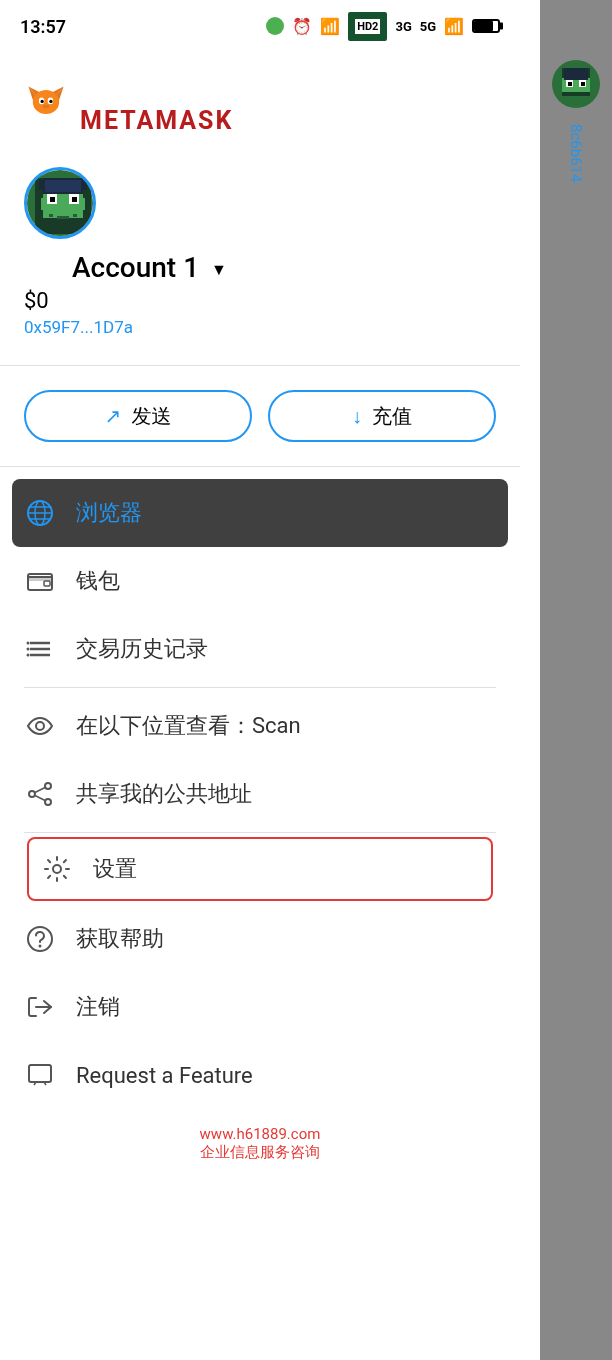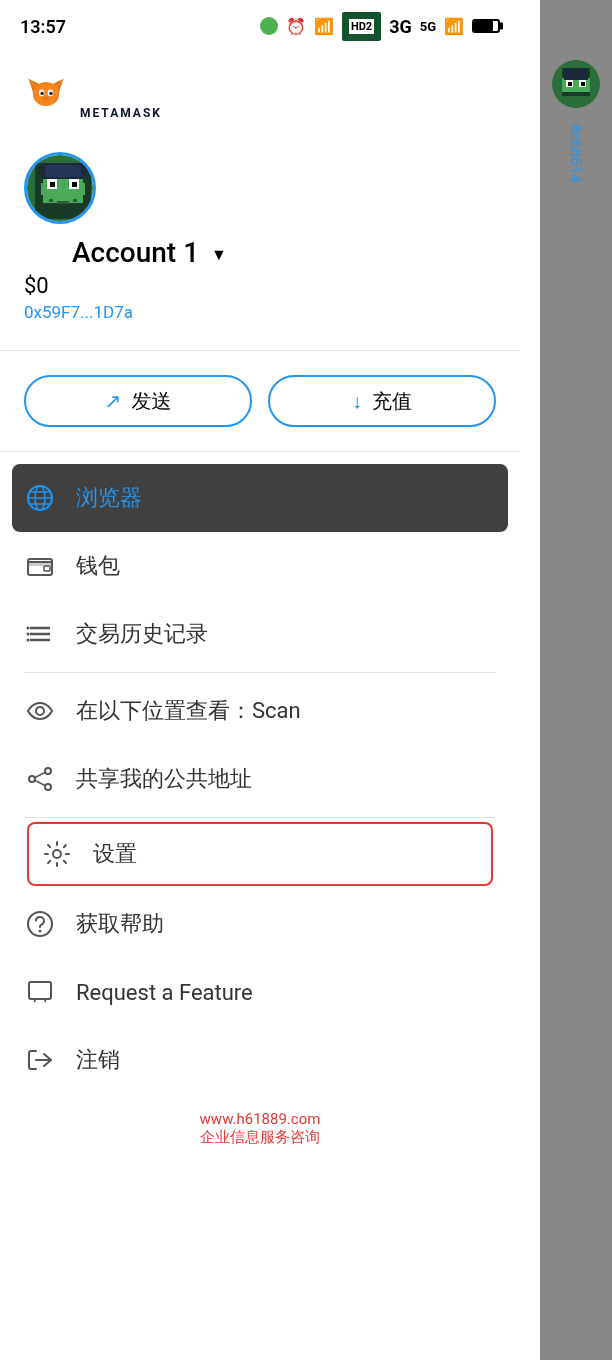"3G" span { font-size: 18px -> 13px }
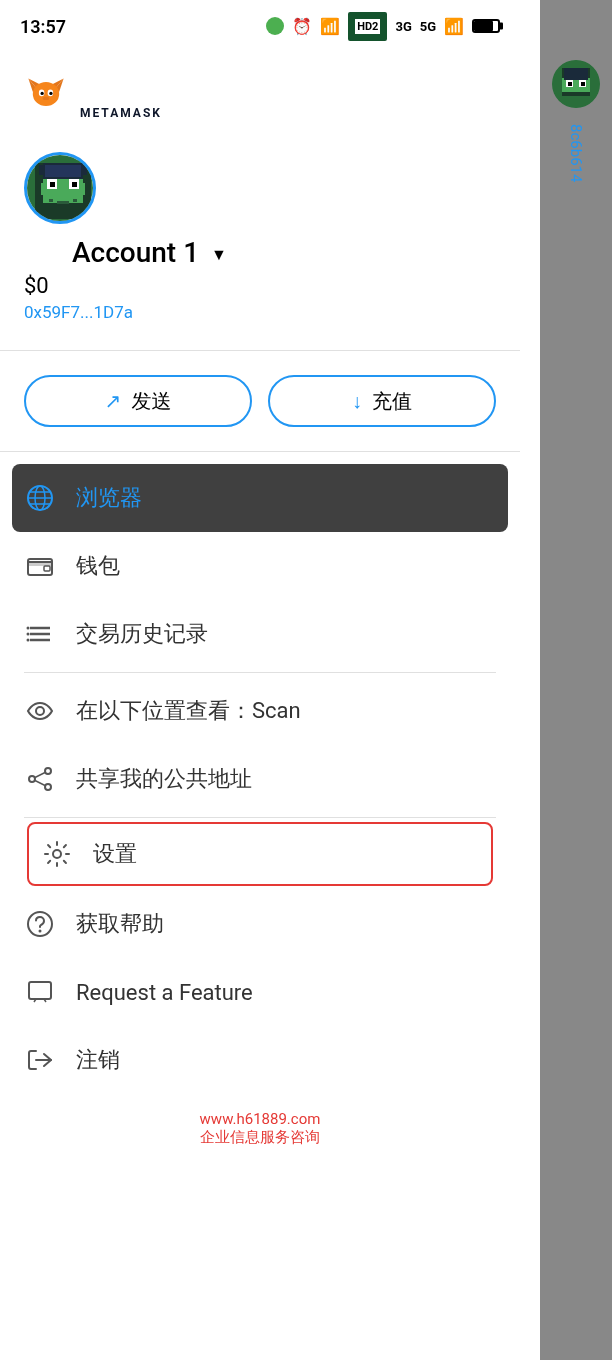"METAMASK" .metamask-title { color: #0f172a -> #b91c1c; font-size: 12px -> 25px }
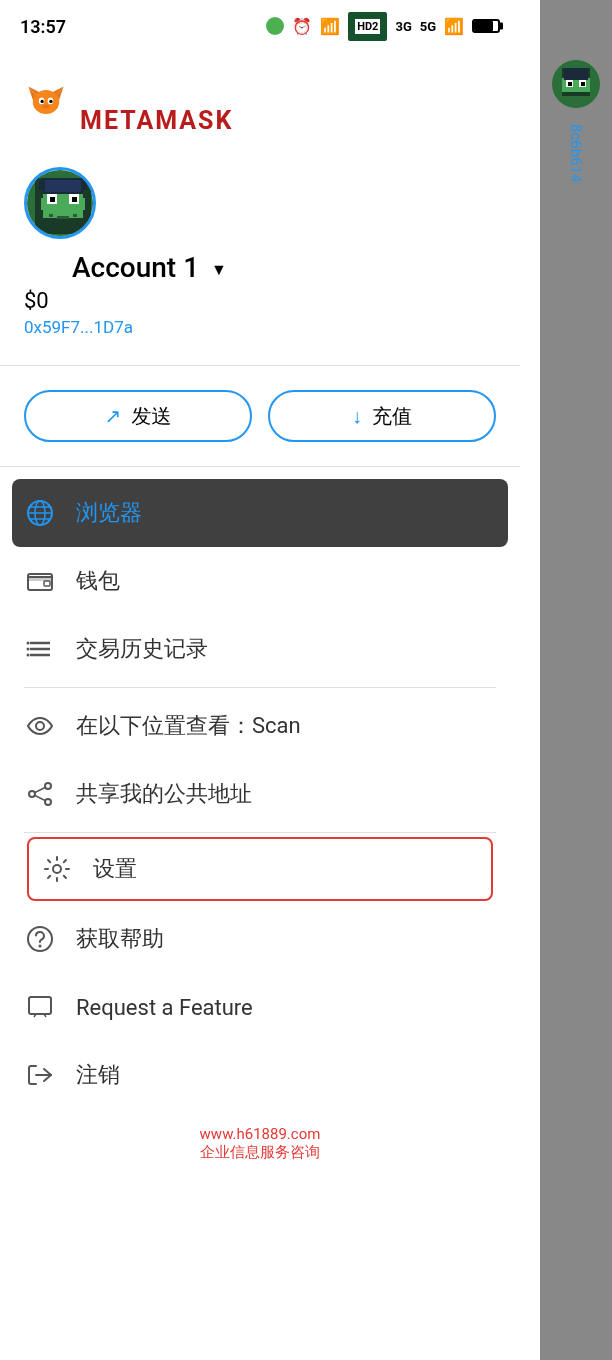"Request a Feature" div.menu-item { order: before "注销" -> after "注销" }
